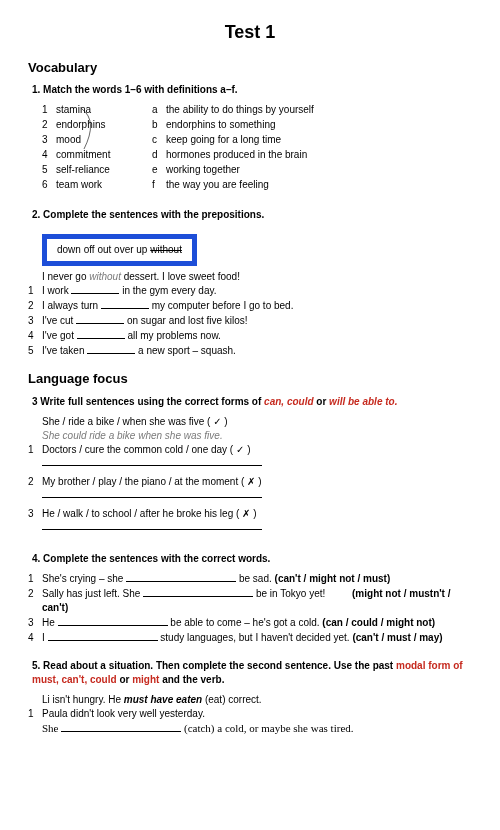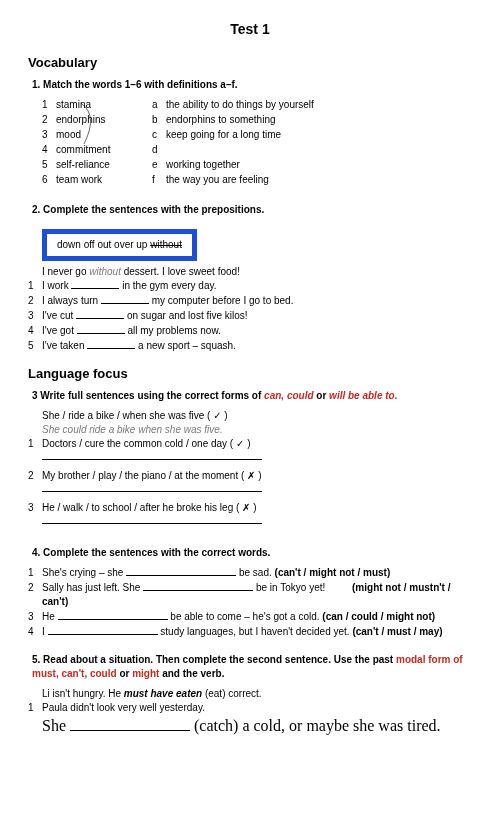"Test 1" h1.title { font-size: 14px -> 18px }
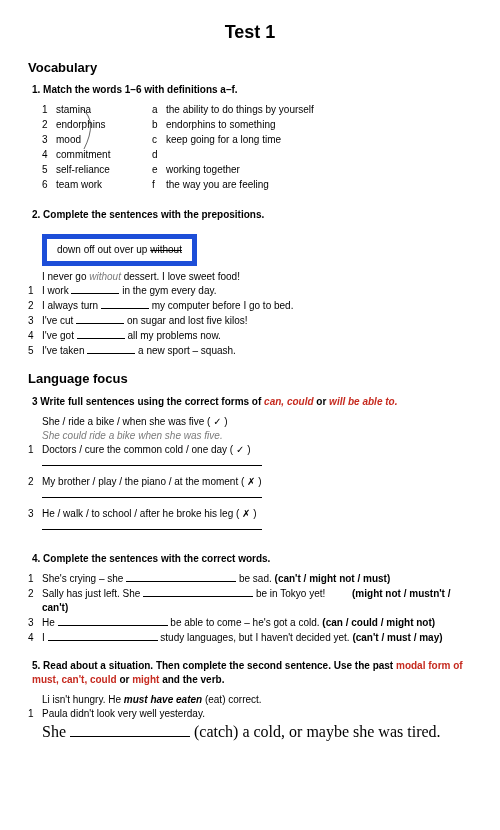"hormones produced in the brain" div.match-col4 { html: none -> <div>hormones produced in the brain</div> }
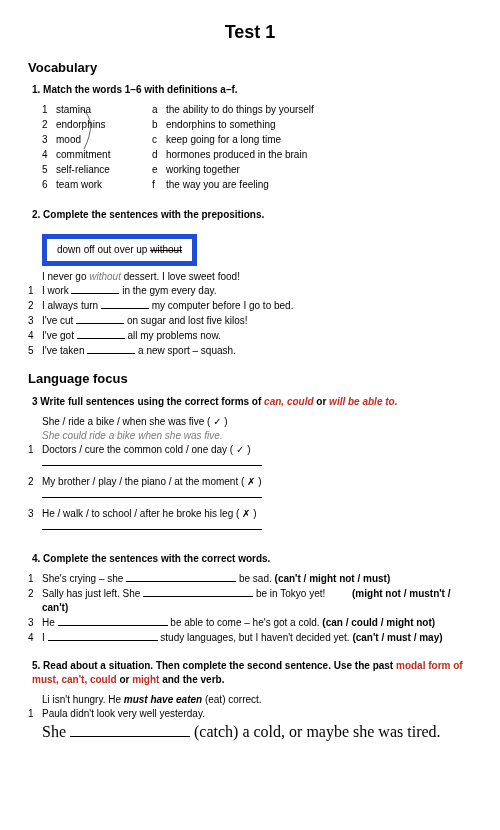"She (catch) a cold, or" div { font-size: 16px -> 11px }
